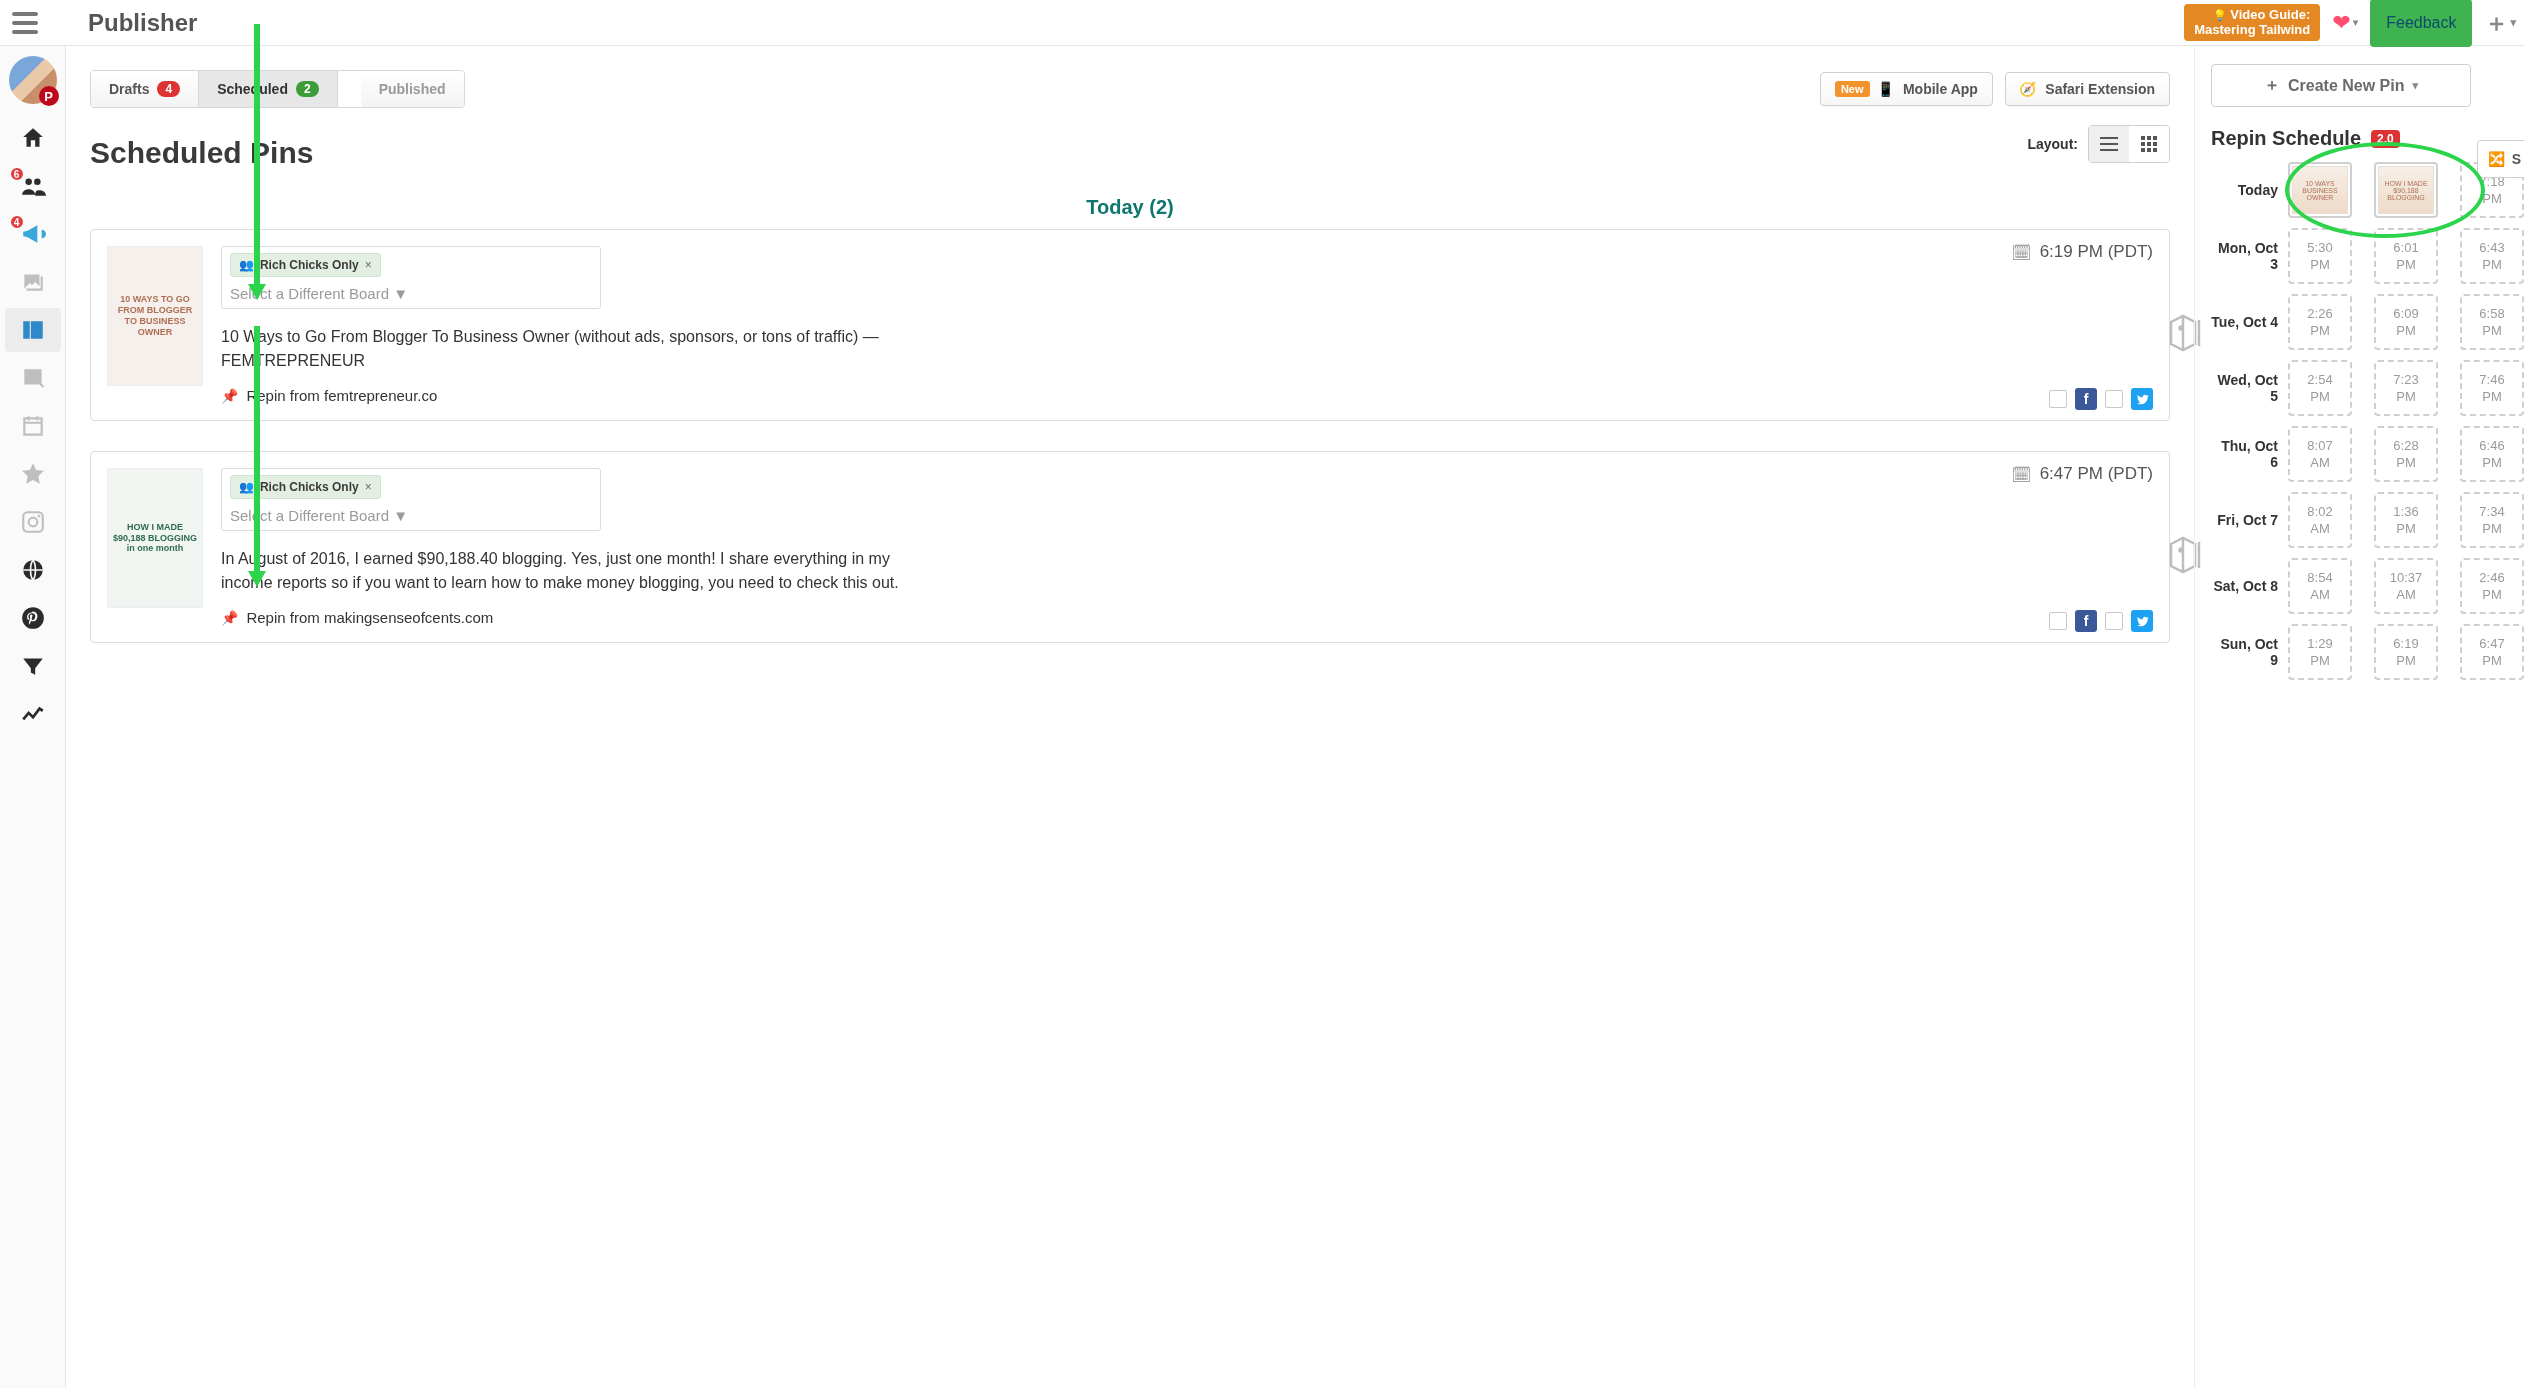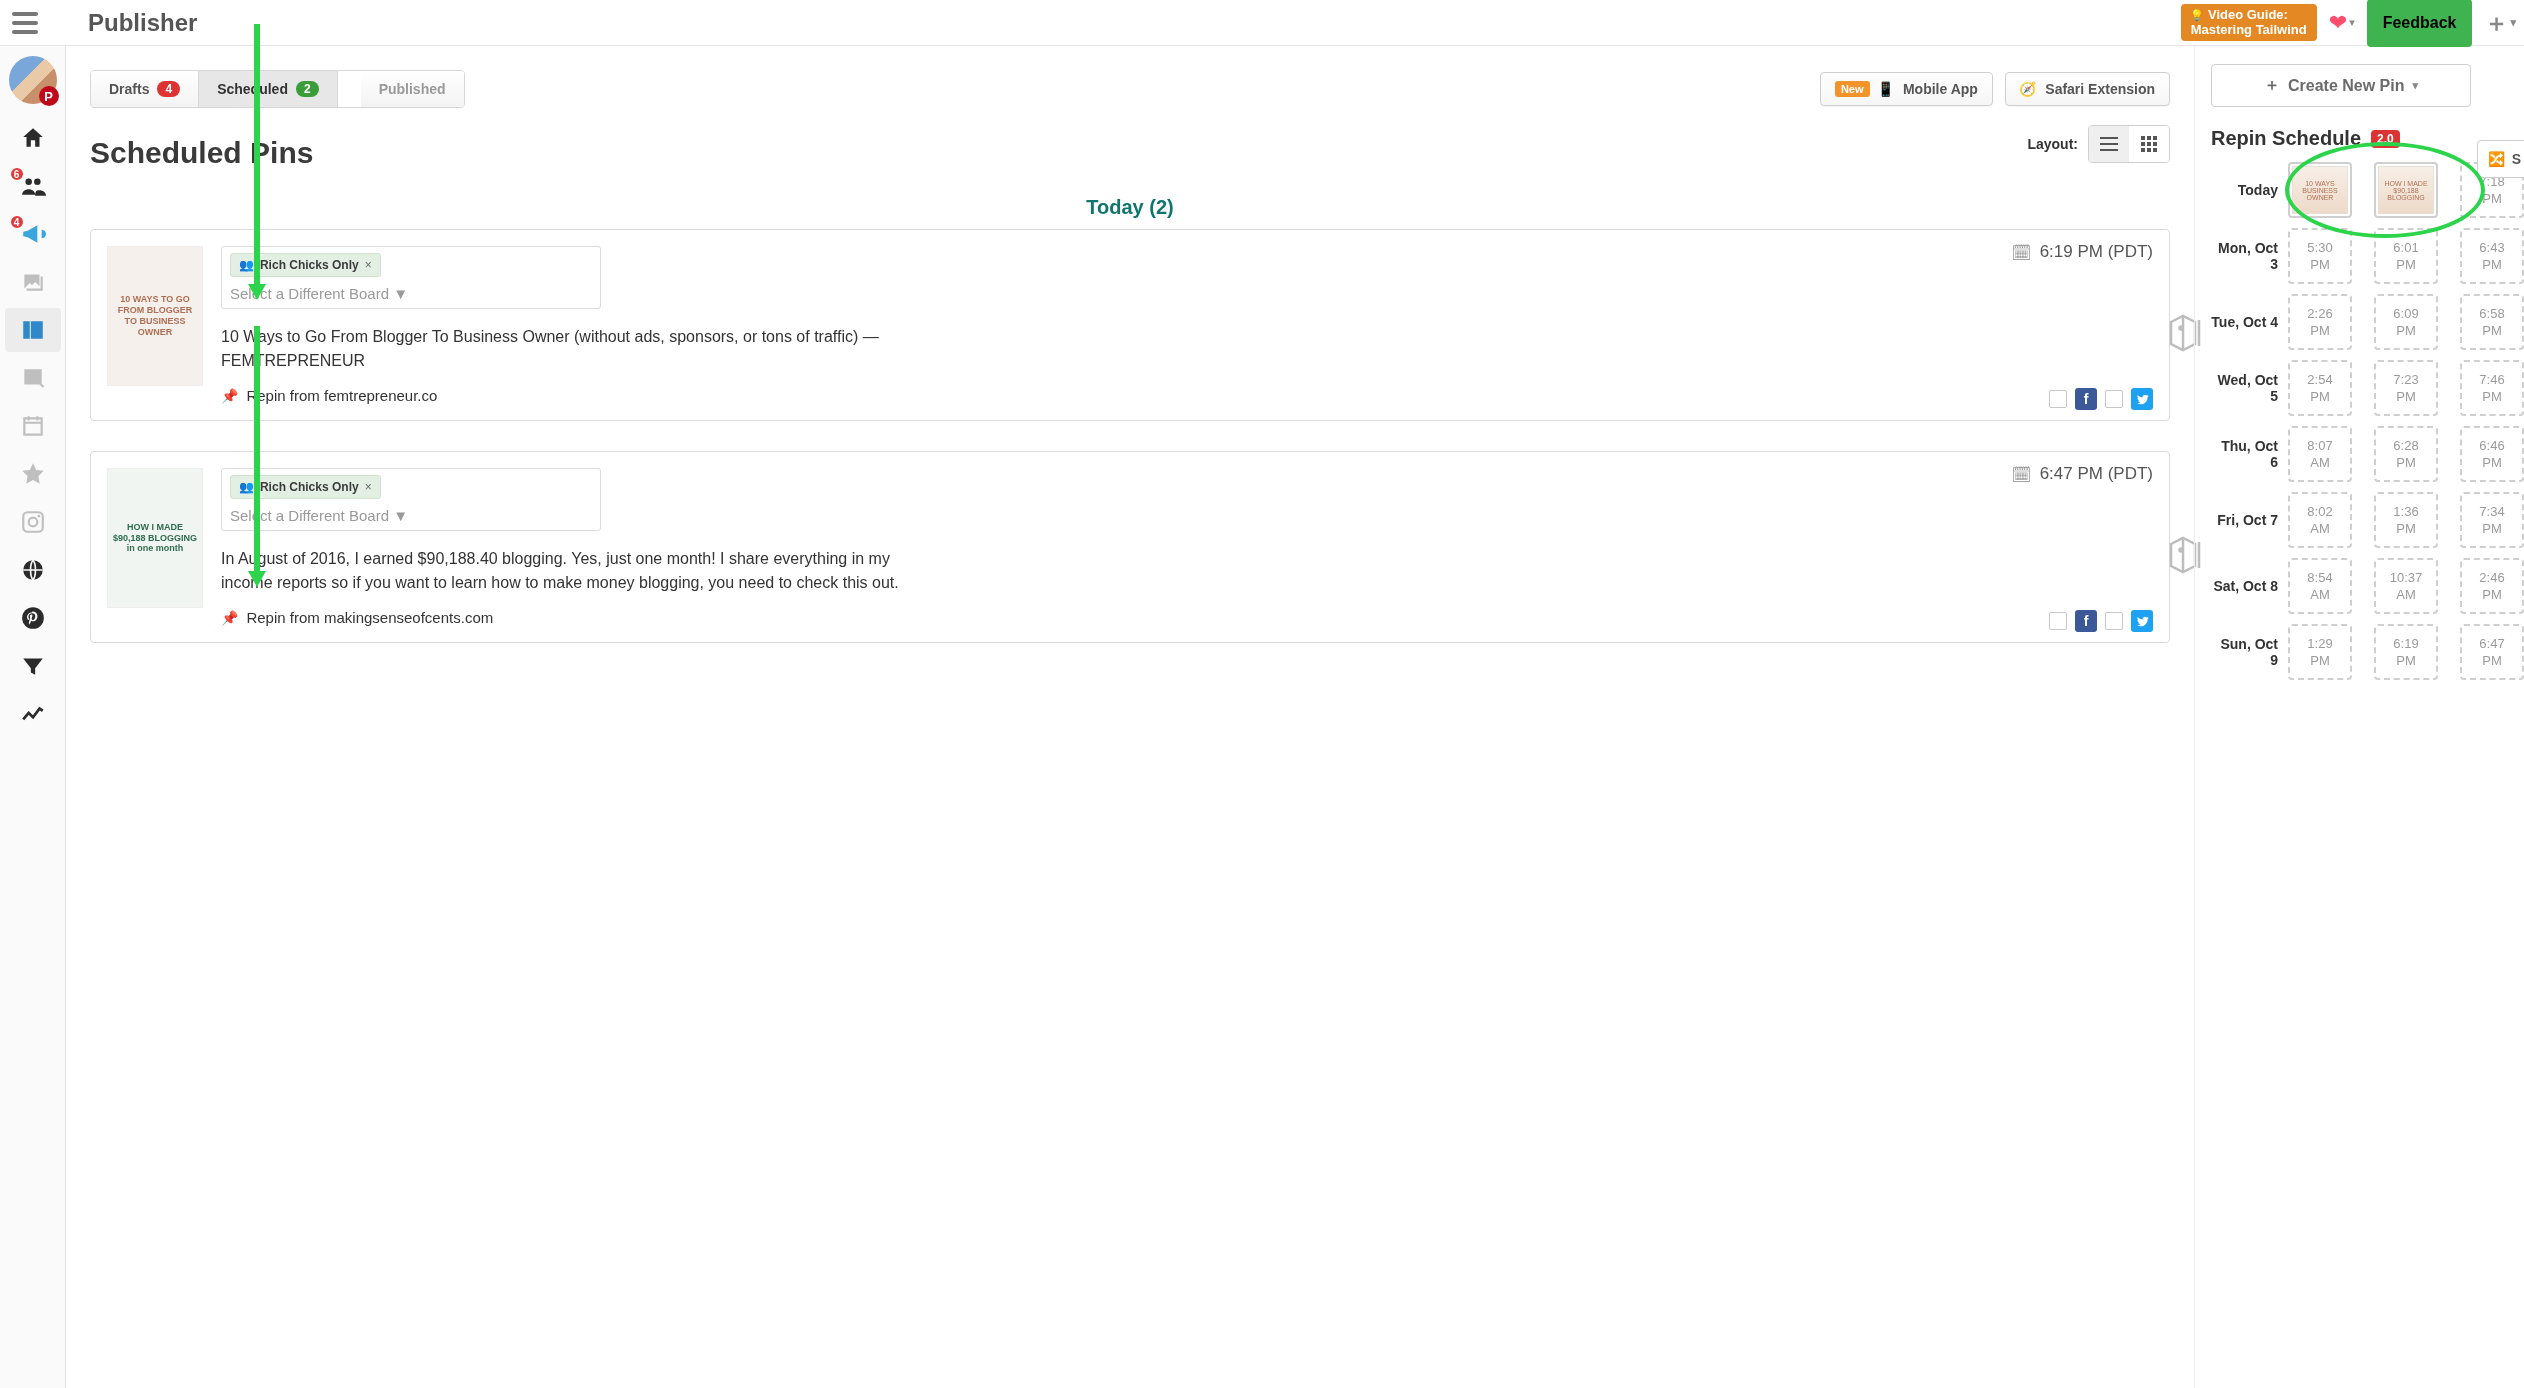"💡 Video Guide:" .video-guide { text-align: left -> right }
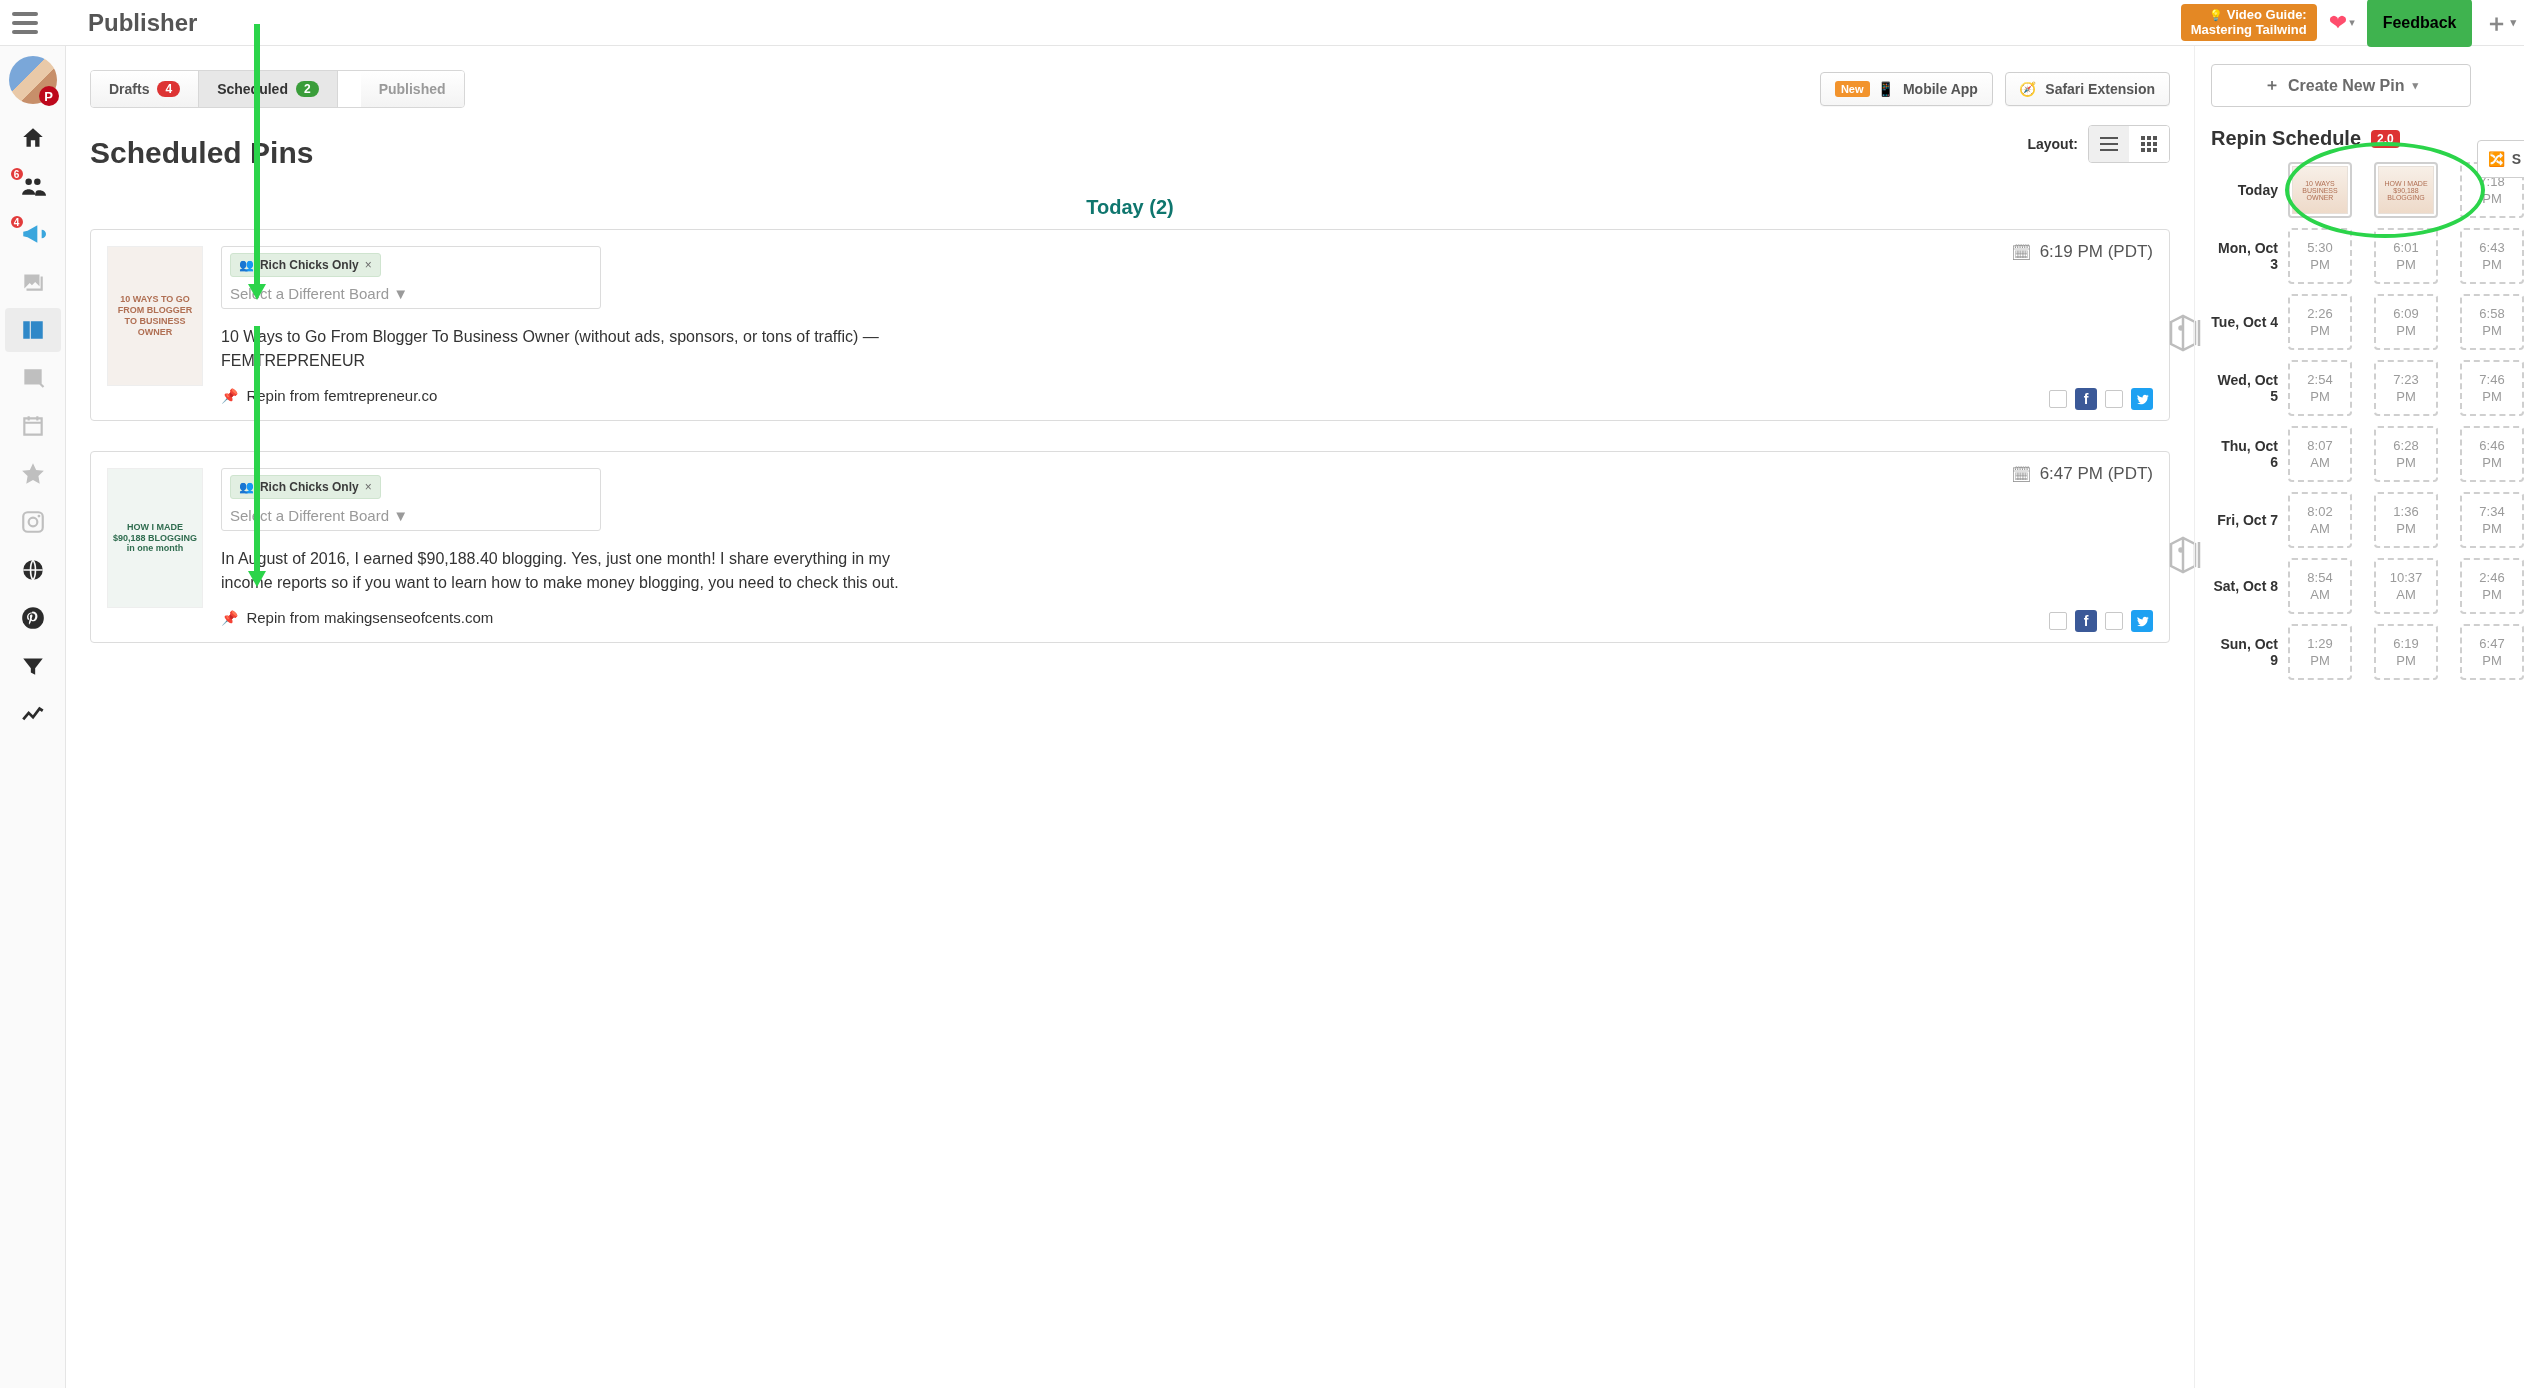"Feedback" .feedback-btn { color: #000000 -> #0c4a6e; font-weight: 700 -> 400 }
